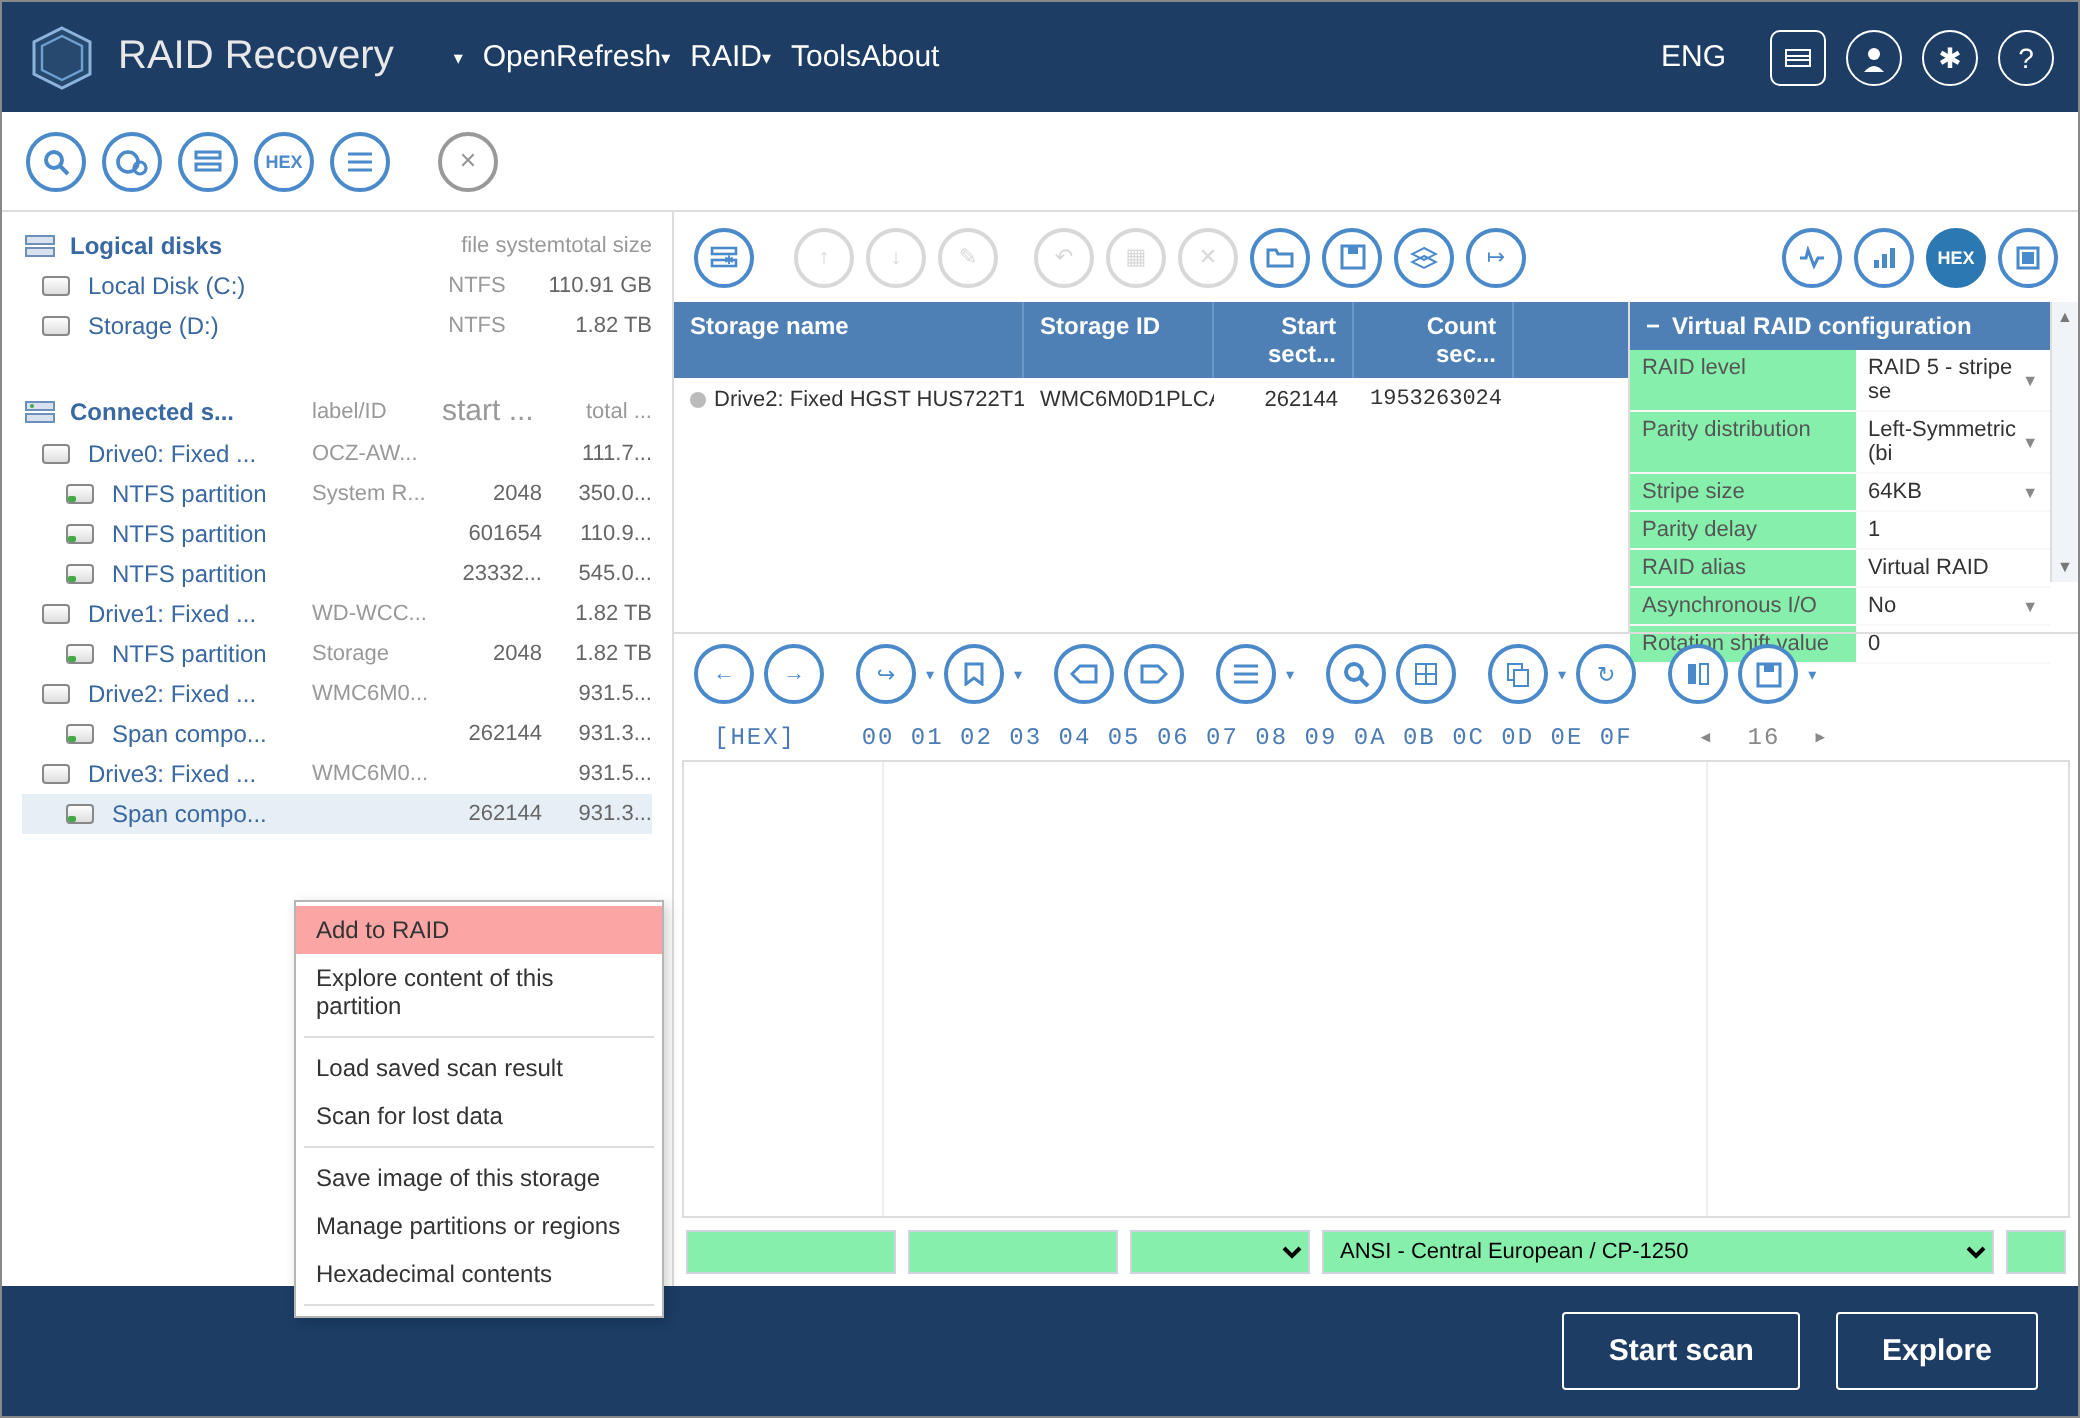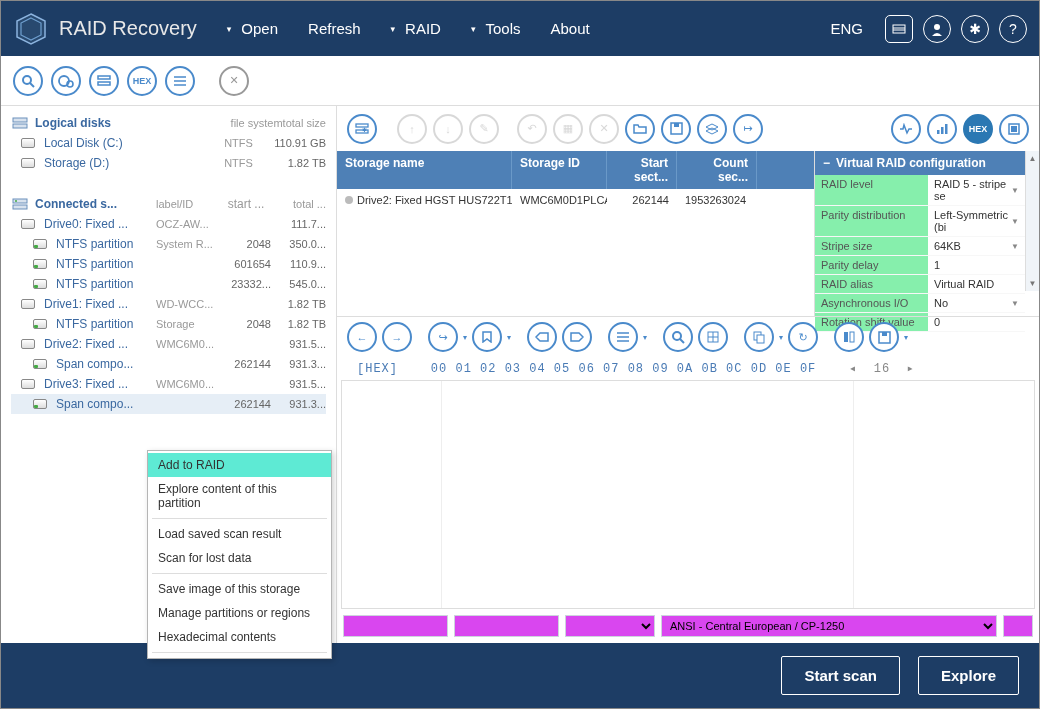"Open" .menu { gap: 30px -> none }
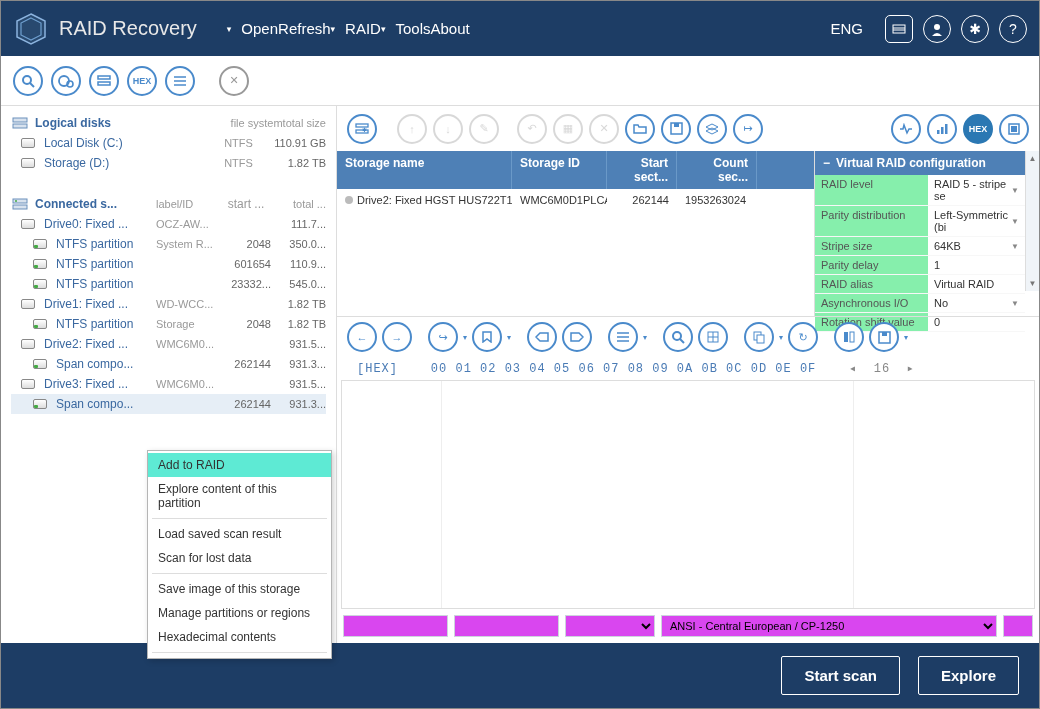"start ..." span { font-size: 12px -> 15px; text-align: center -> left }
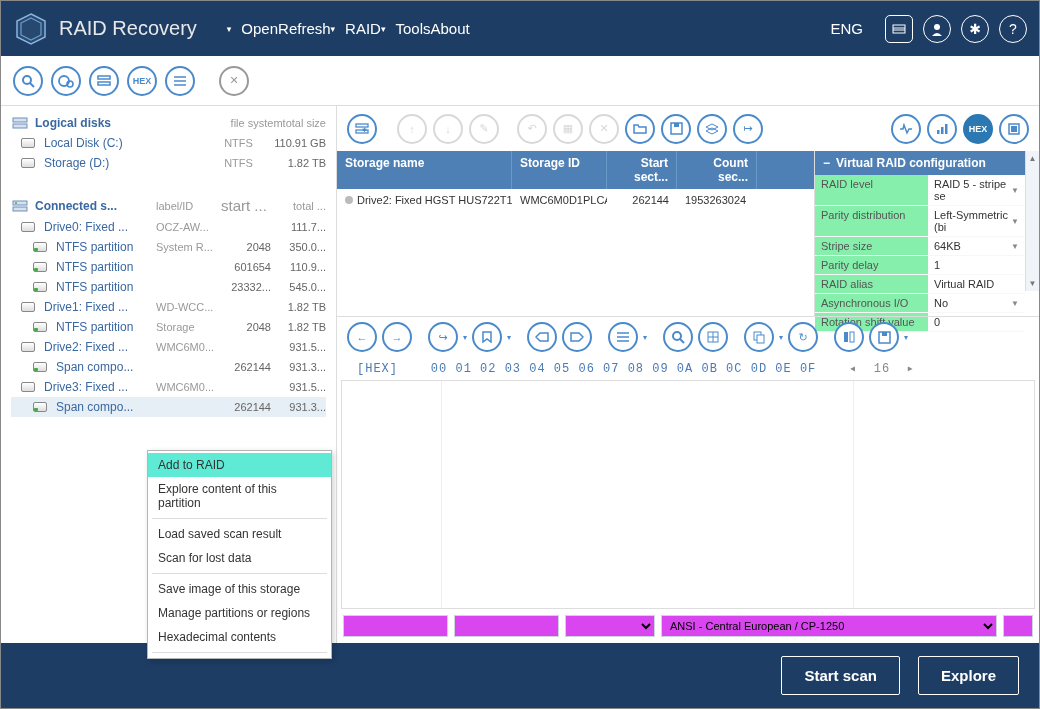"1953263024" .st-row .c4 { font-family: none -> Liberation Mono, monospace }
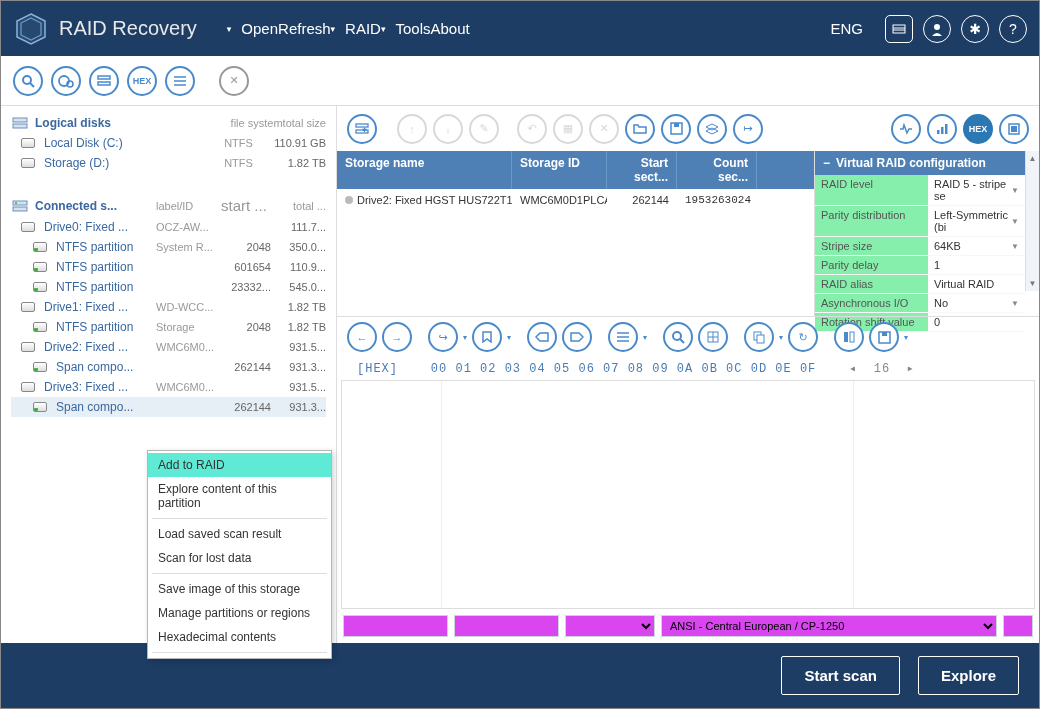"Add to RAID" .cm-item.hl { background: #5eead4 -> #fca5a5 }
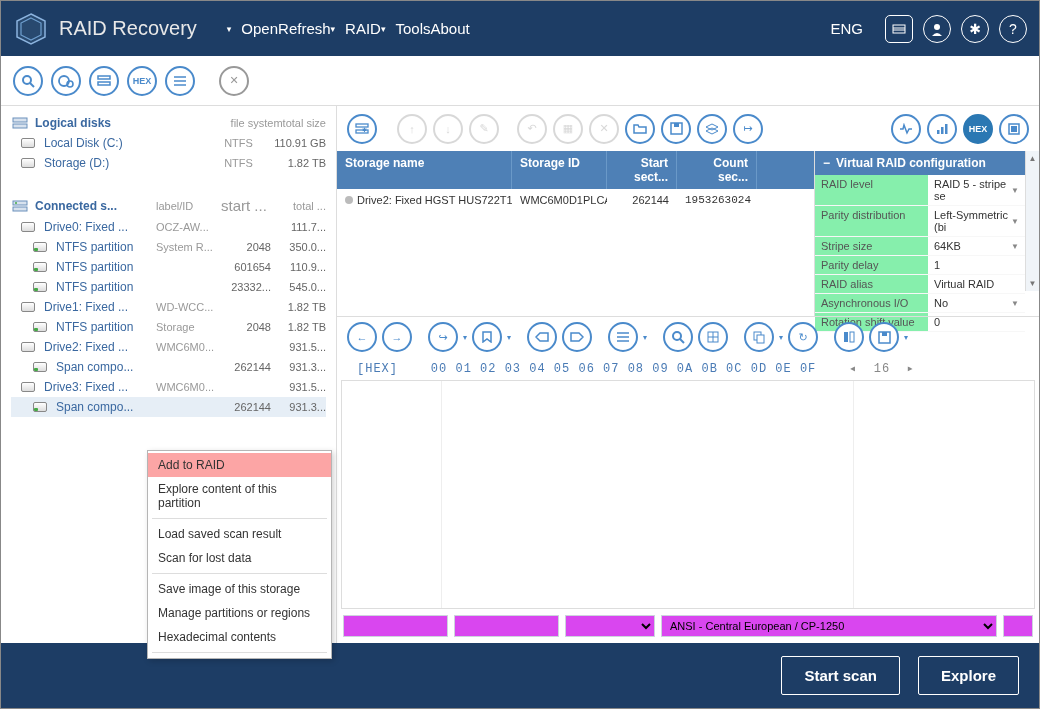"ANSI - Central European /" .hex-inputs input, .hex-inputs select { background: #d946ef -> #86efac }
